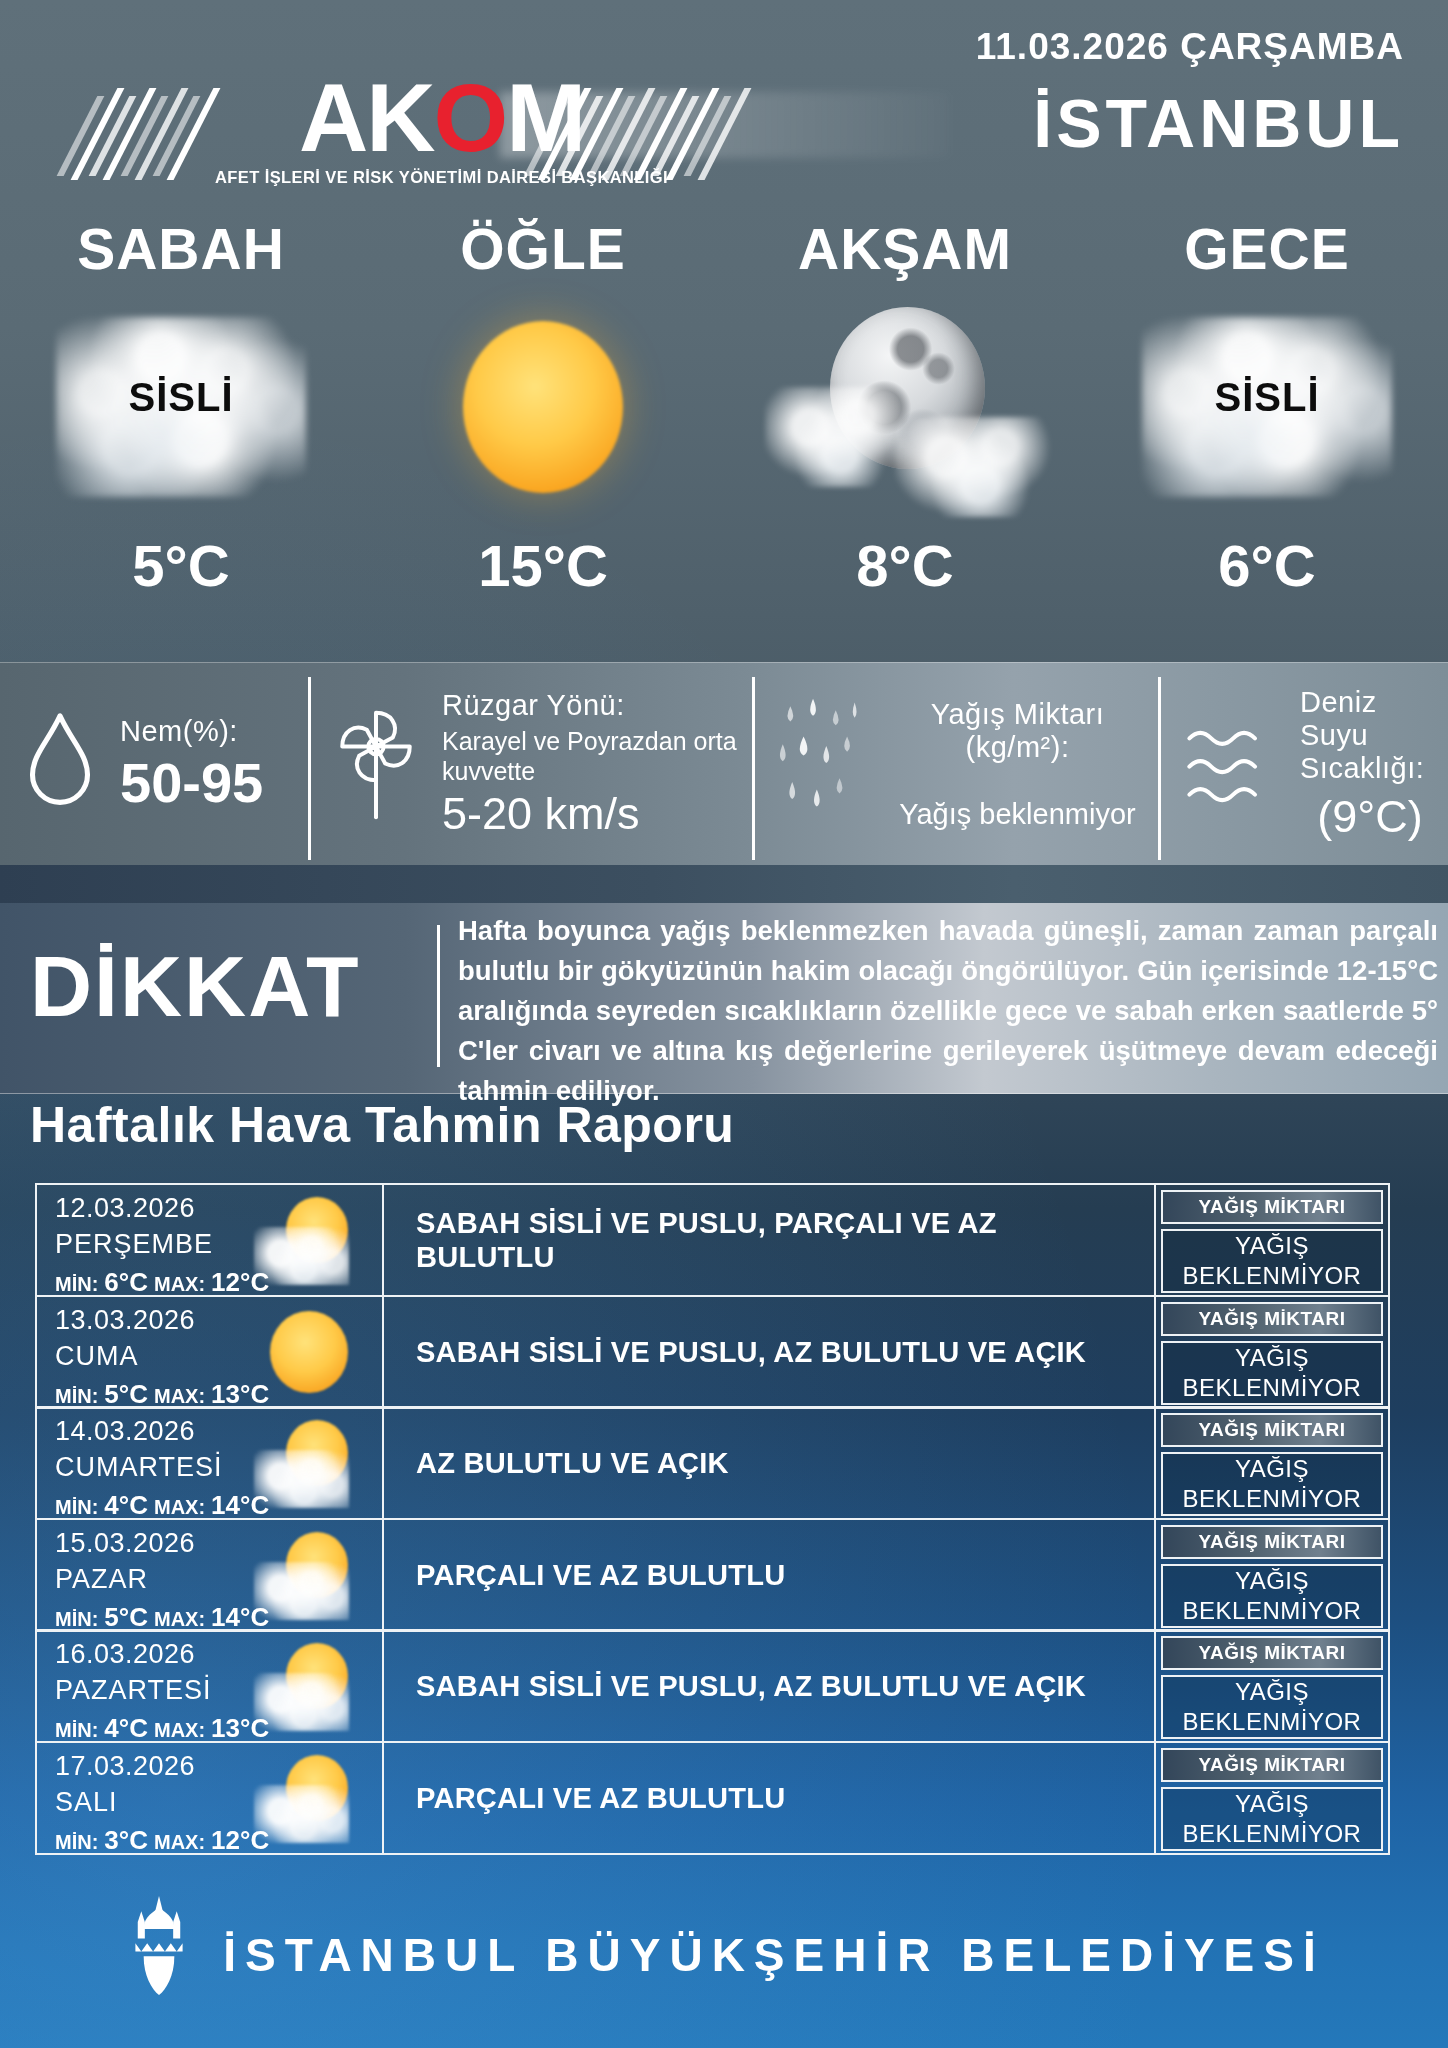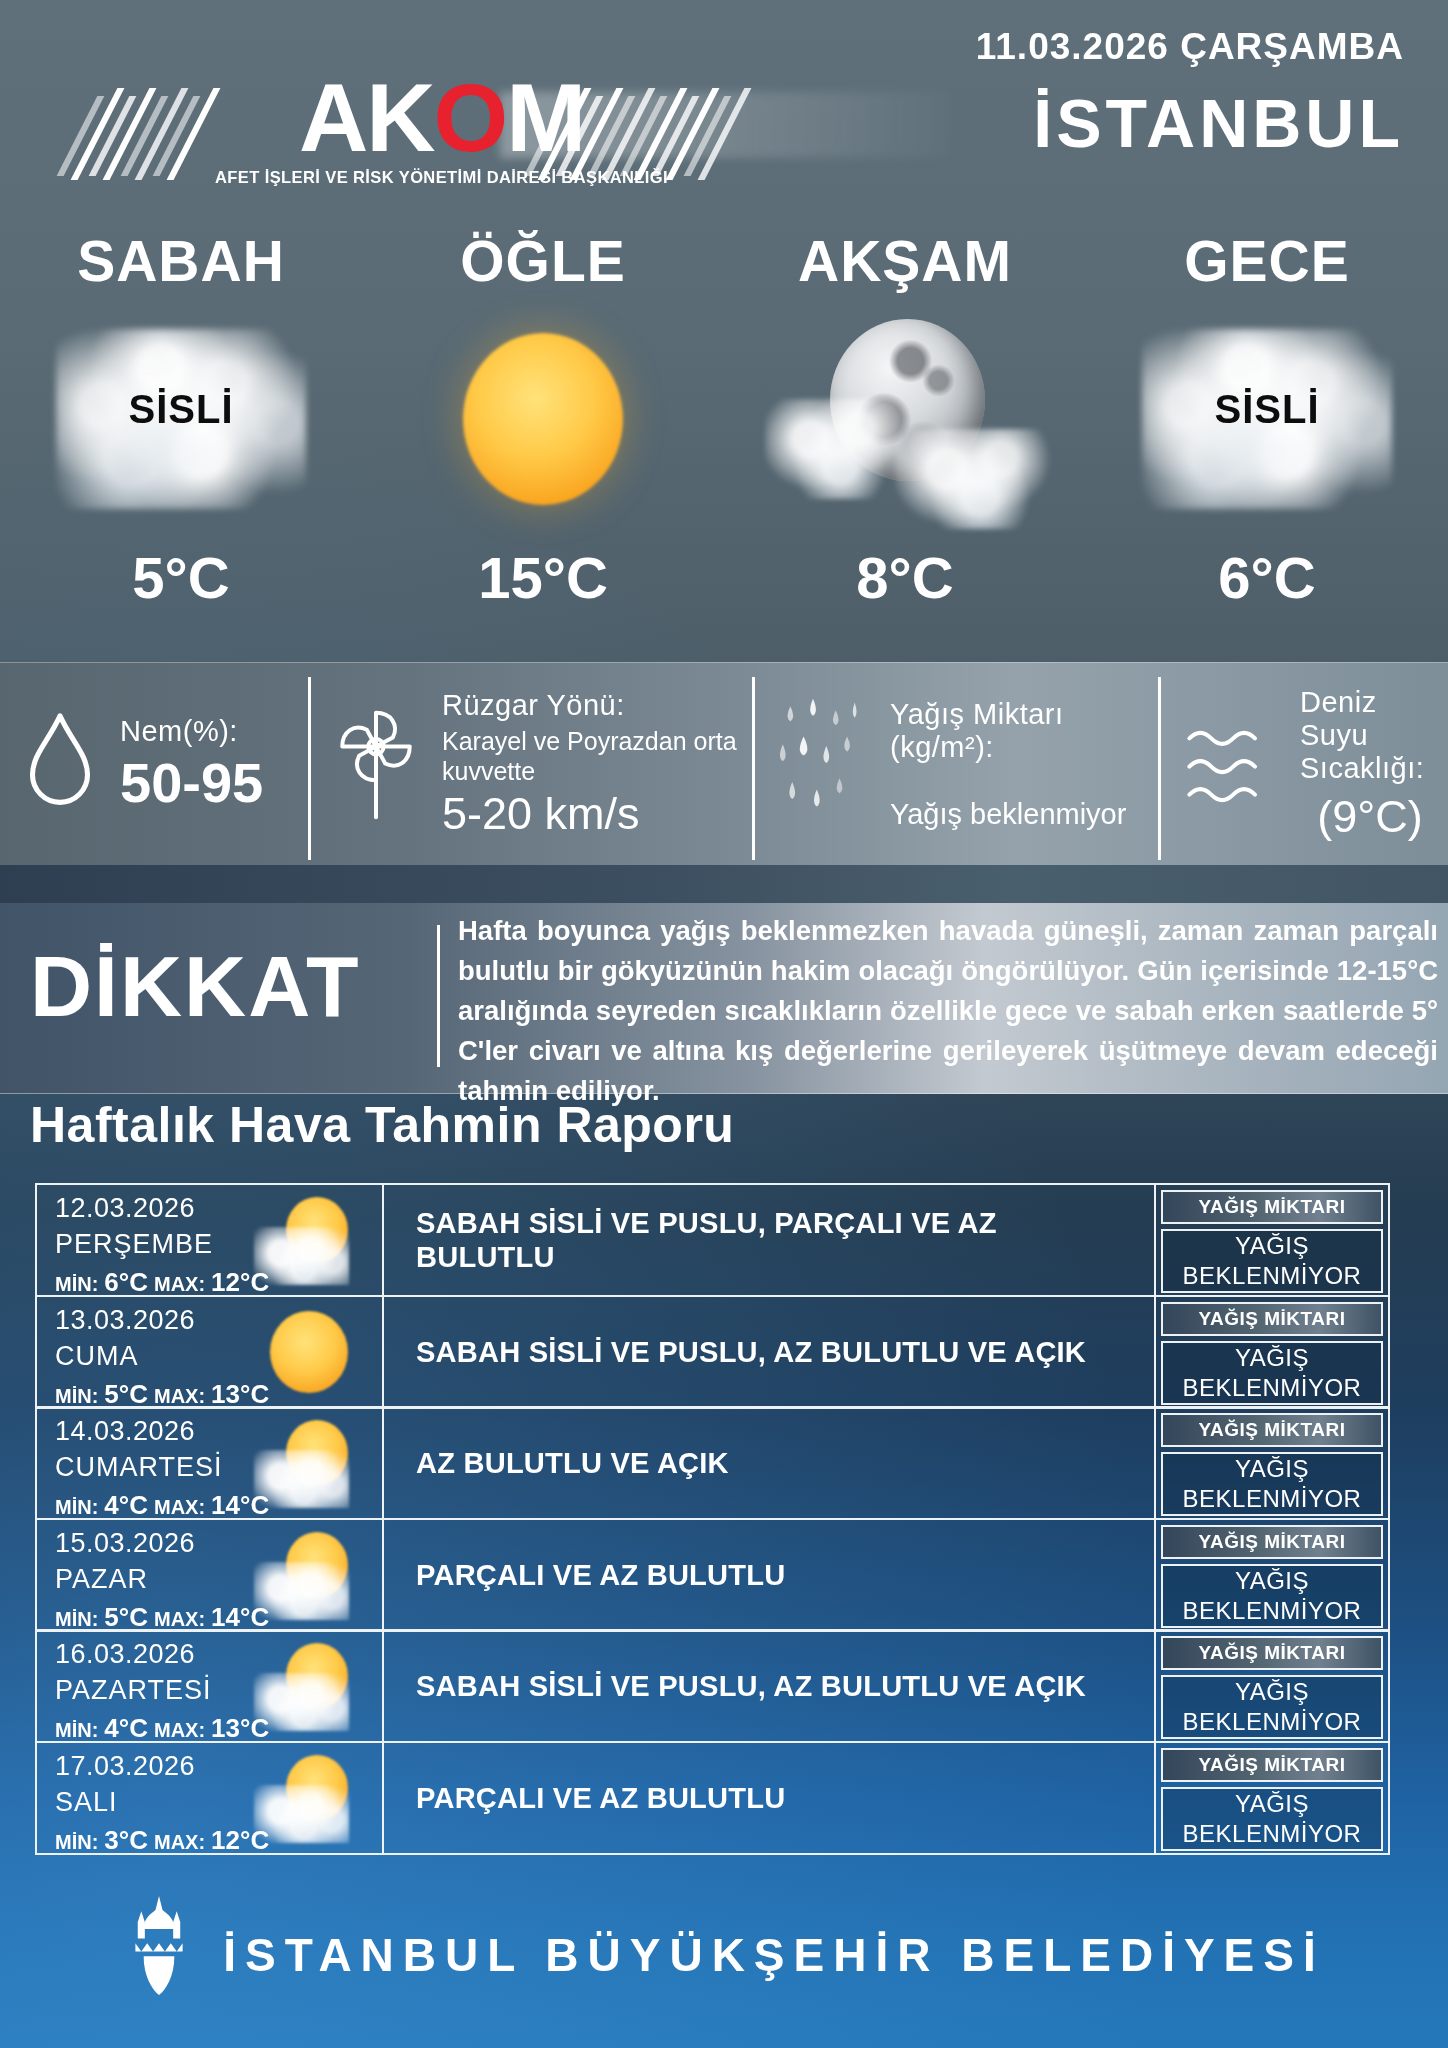"SABAH" .dayparts { top: 222px -> 210px }
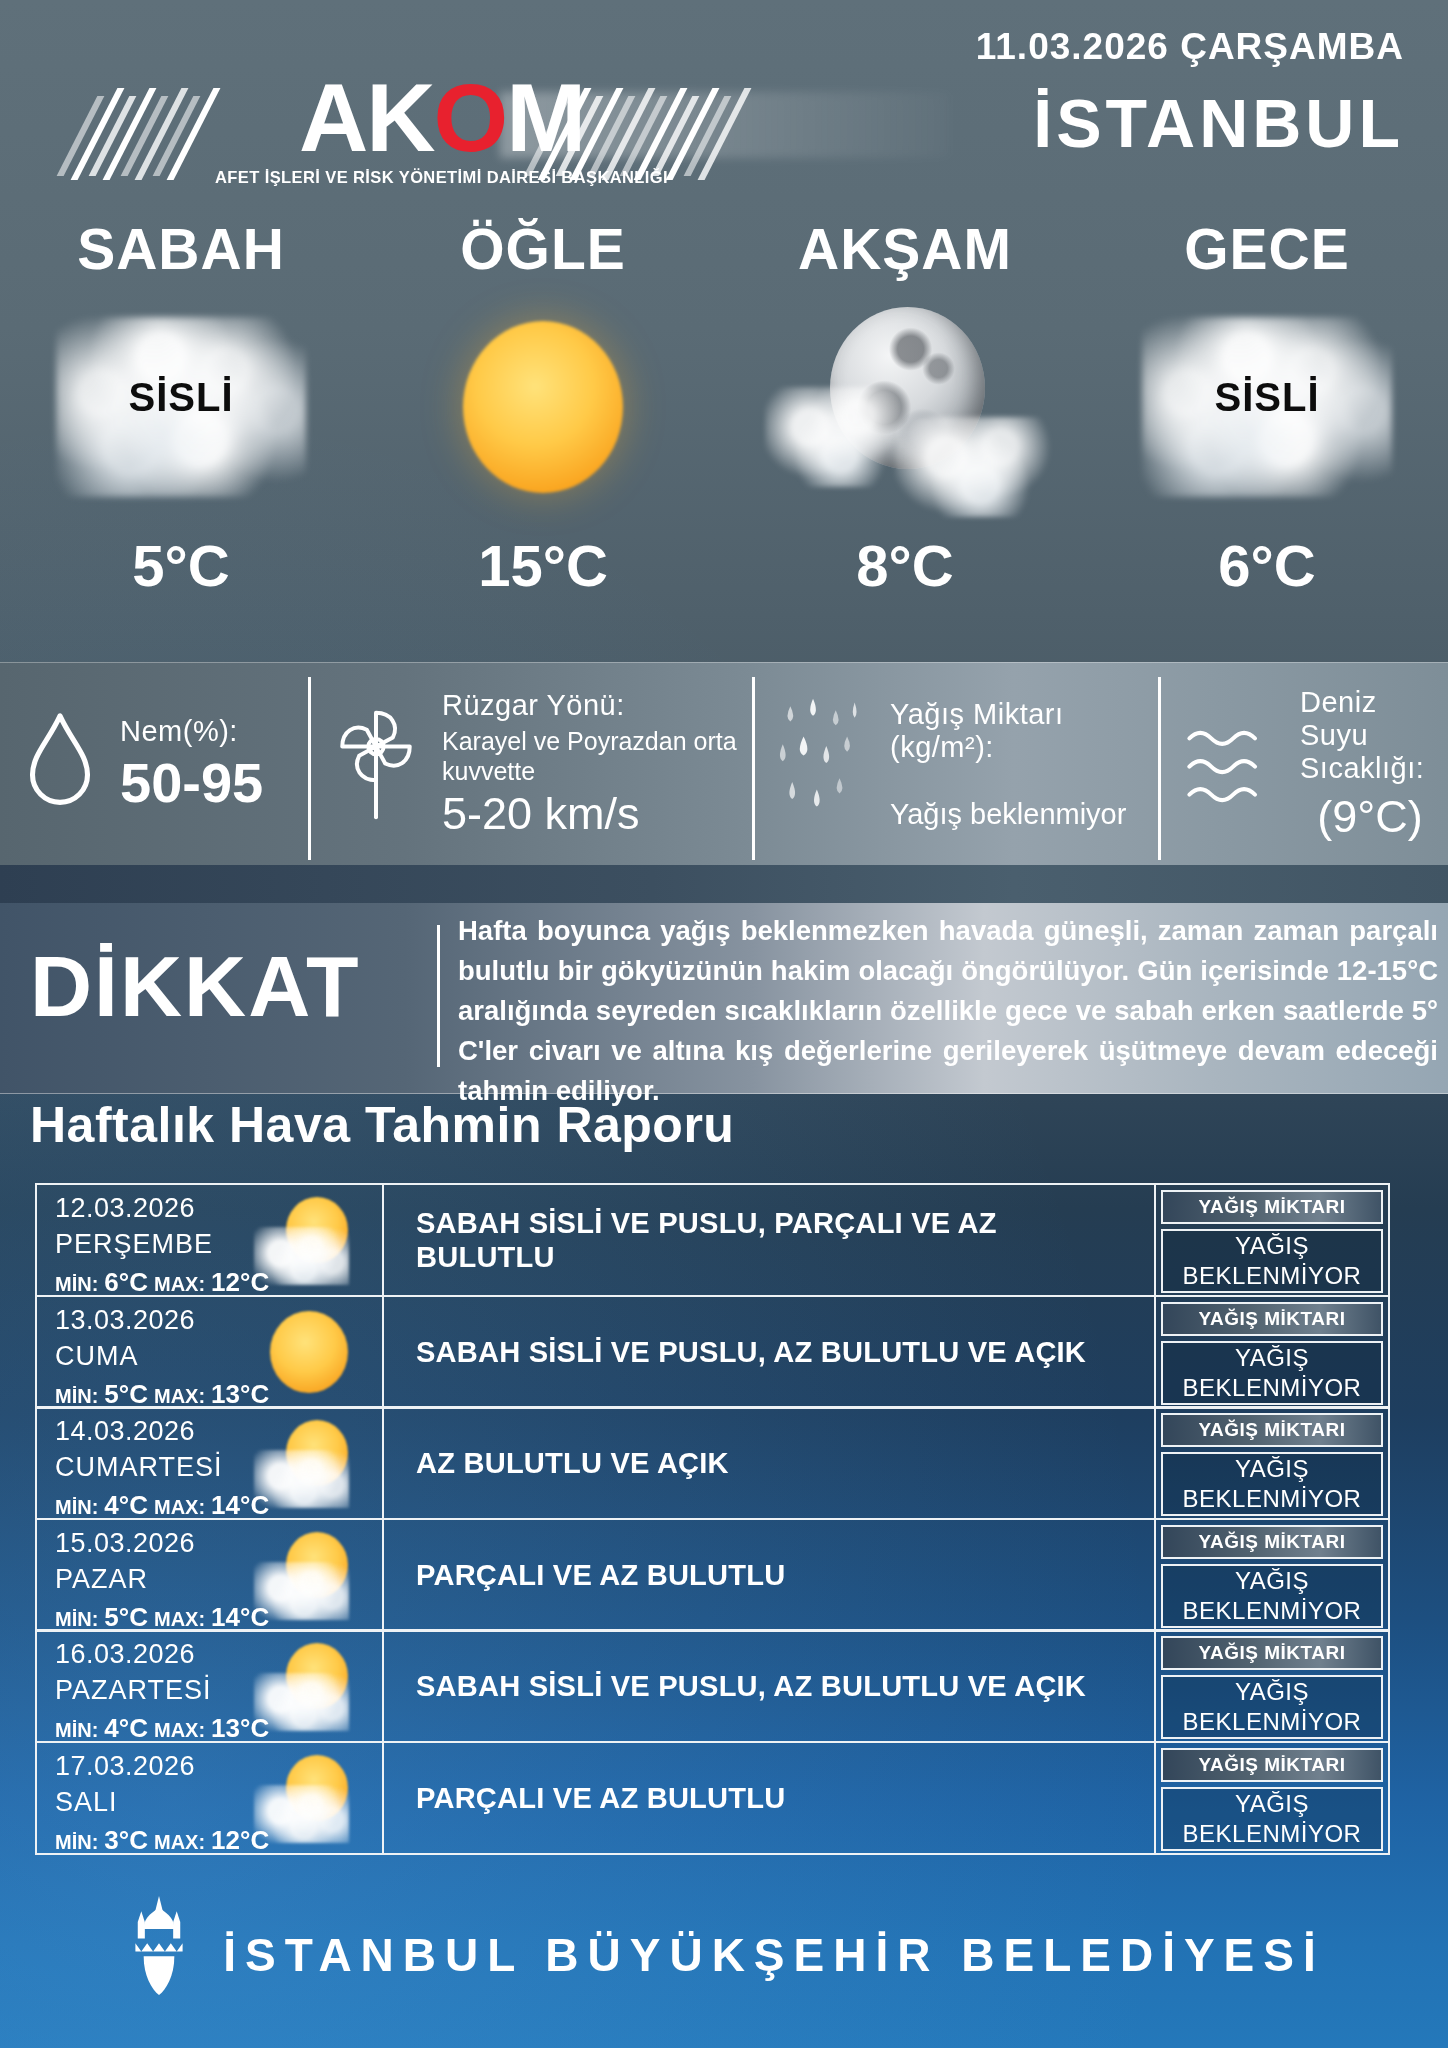"Yağış Miktarı (kg/m²):" .m3 { text-align: none -> center }
